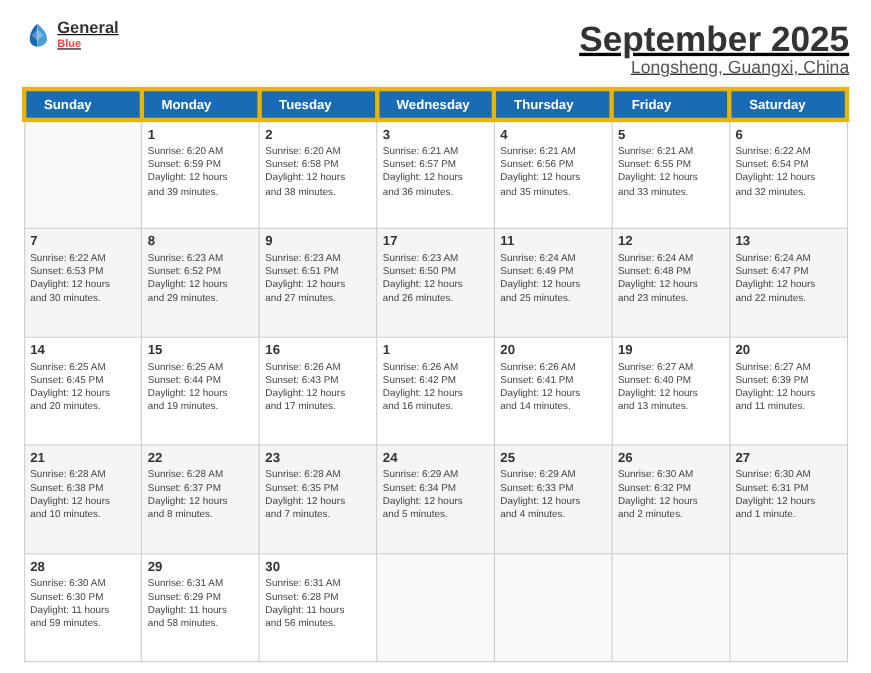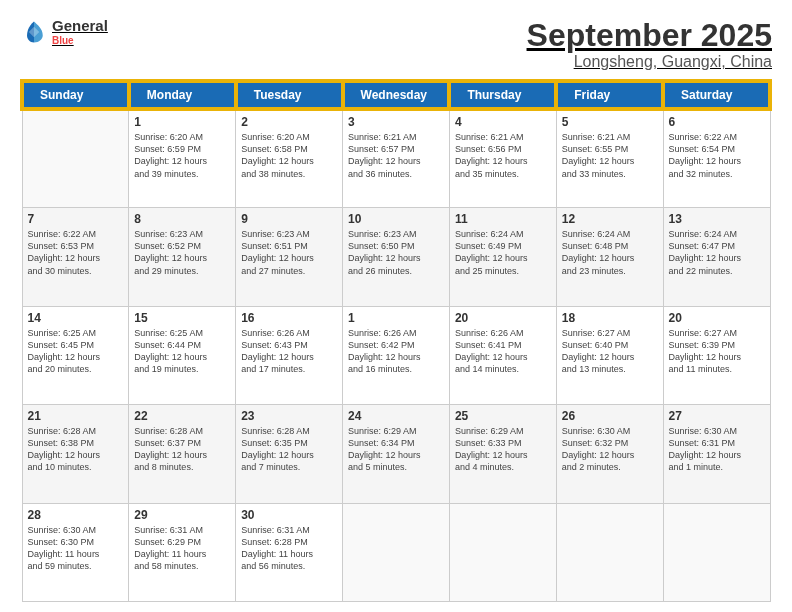"10" span.day-number { text: 10 -> 17 }
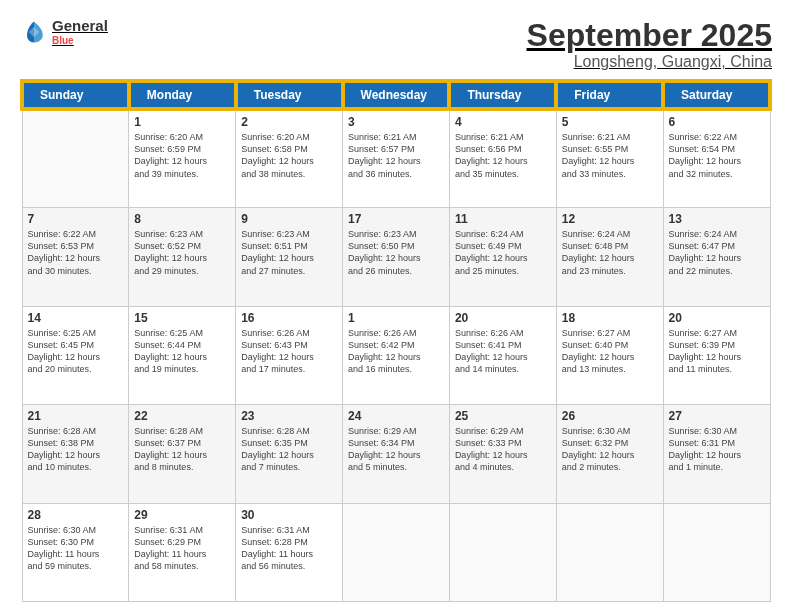"18" span.day-number { text: 18 -> 19 }
